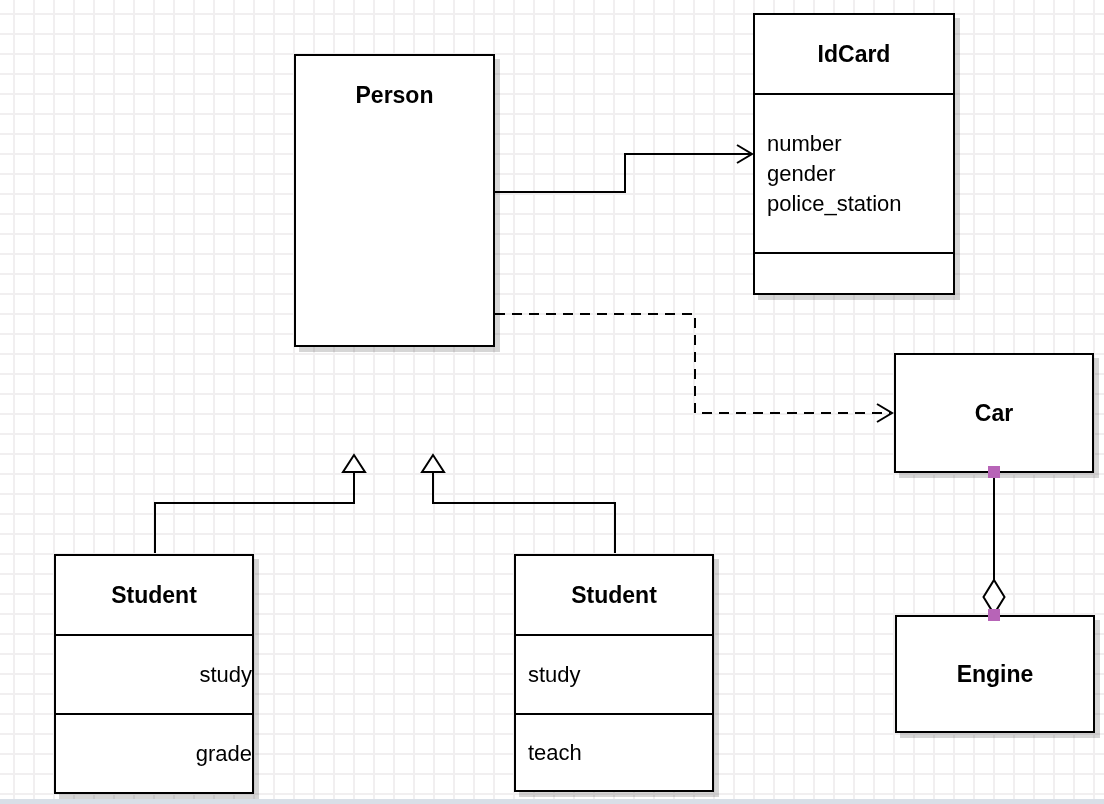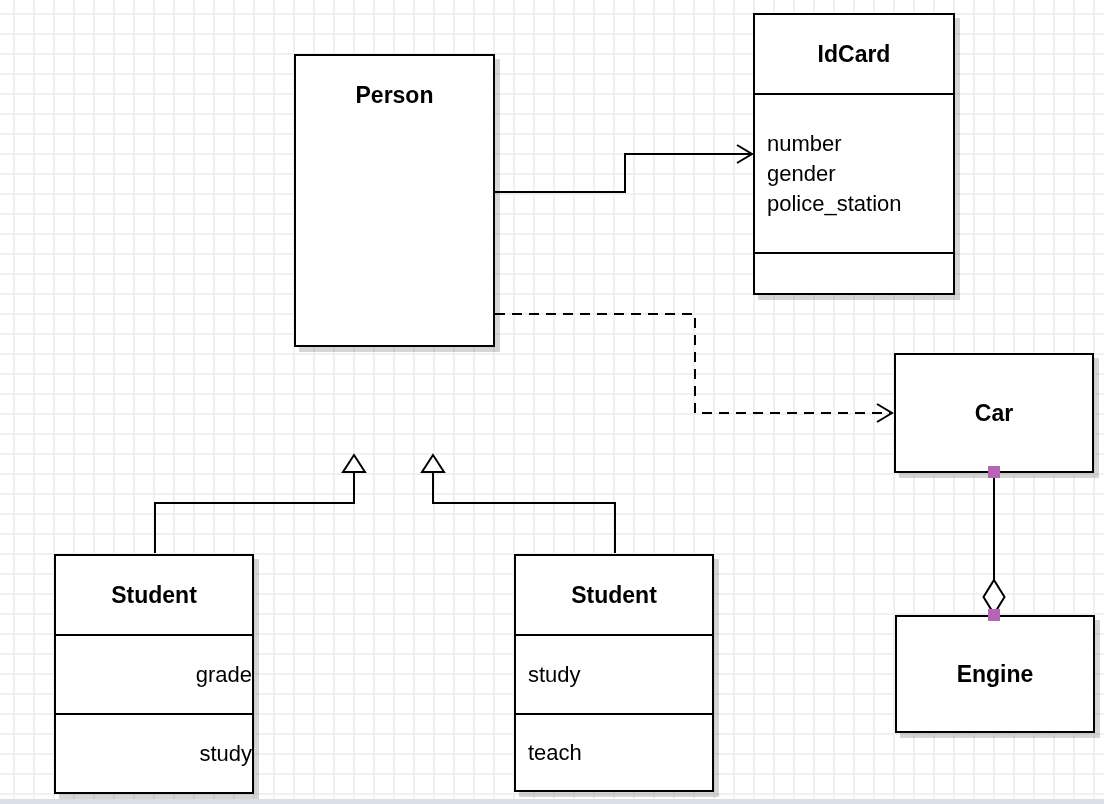"grade" div.uml-section { order: before "study" -> after "study" }
